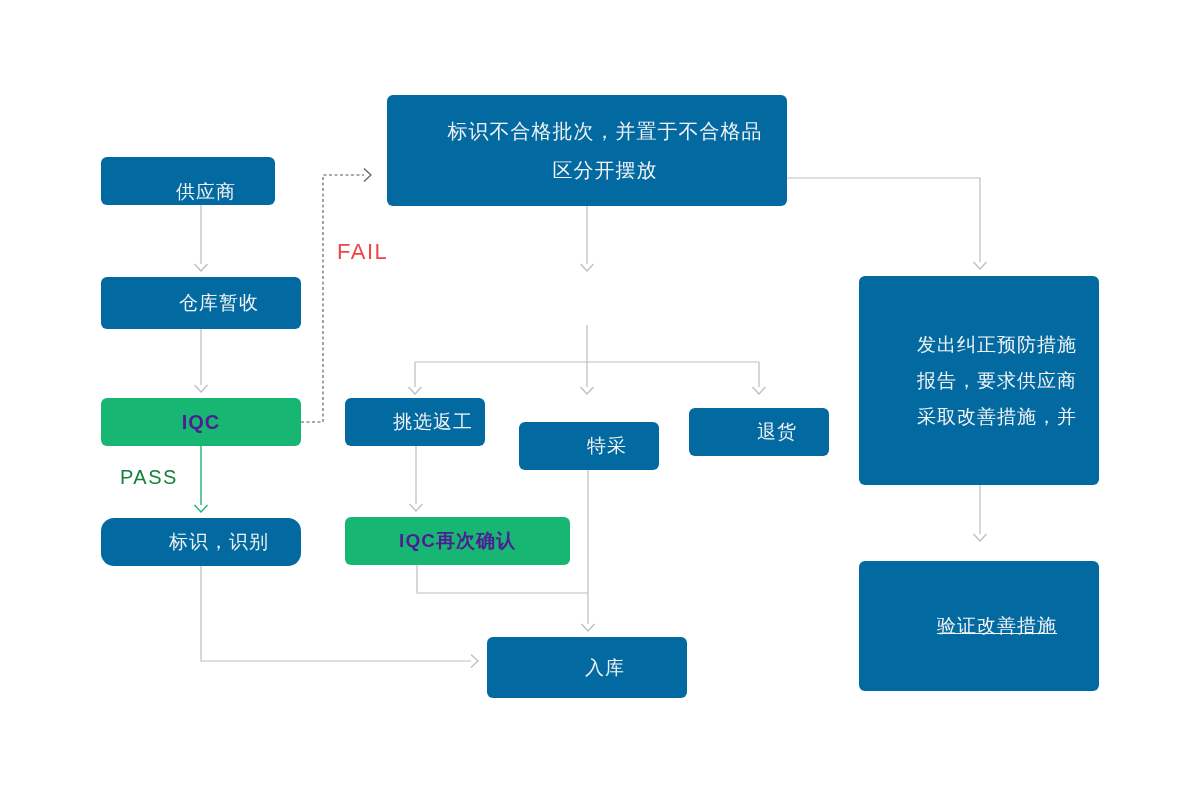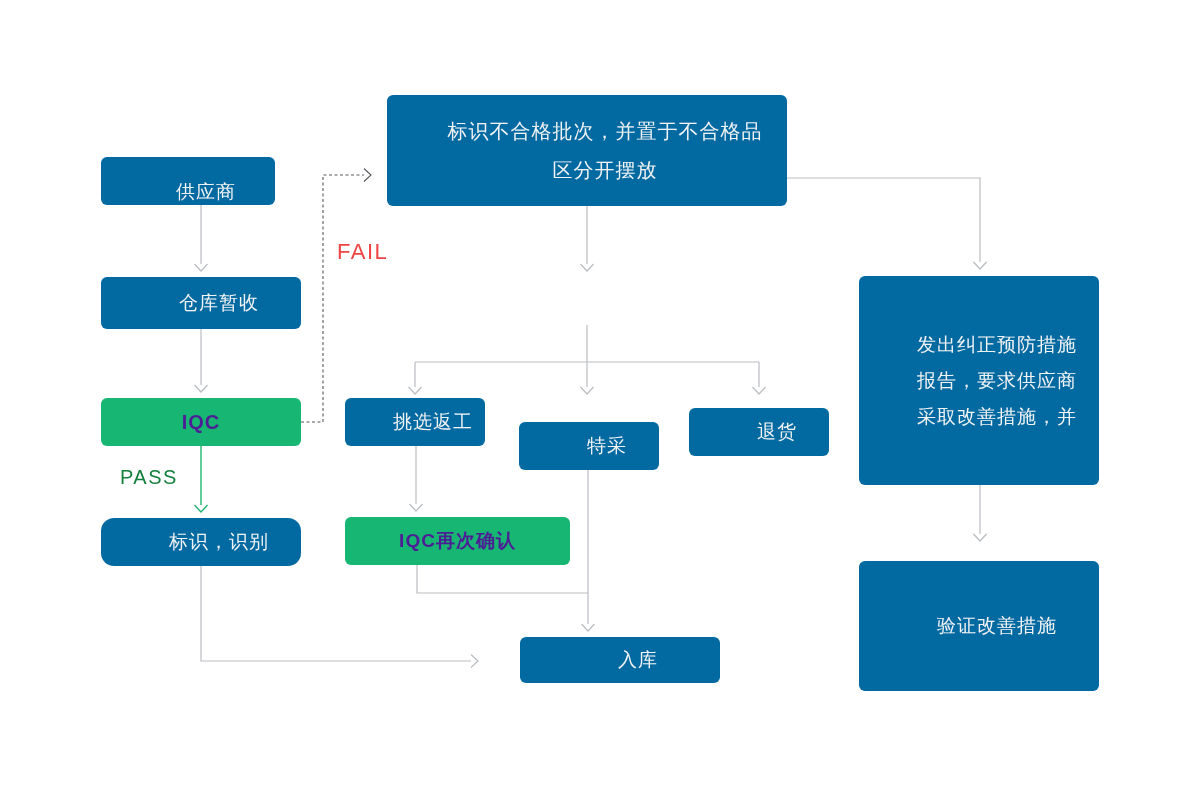"验证改善措施" #n-verify { text-decoration: none -> underline }
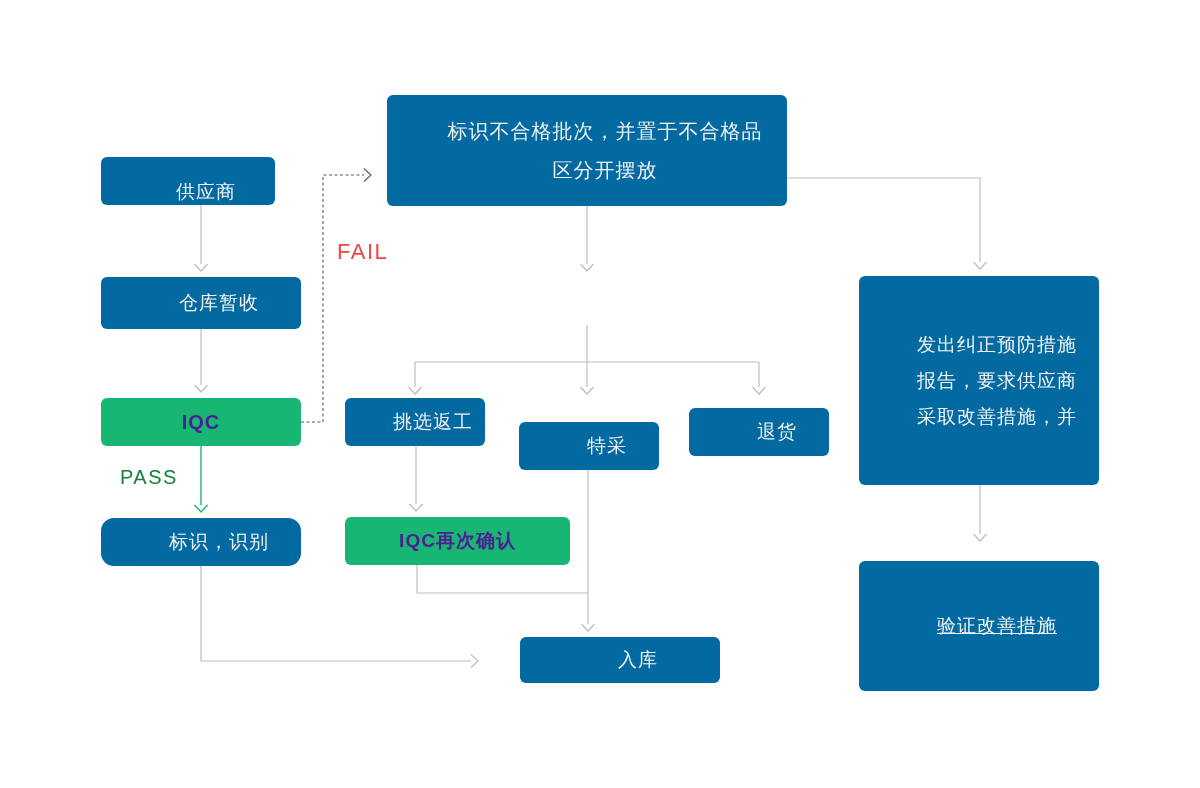"入库" #n-in { height: 46px -> 61px; margin-left: 33px -> none }
